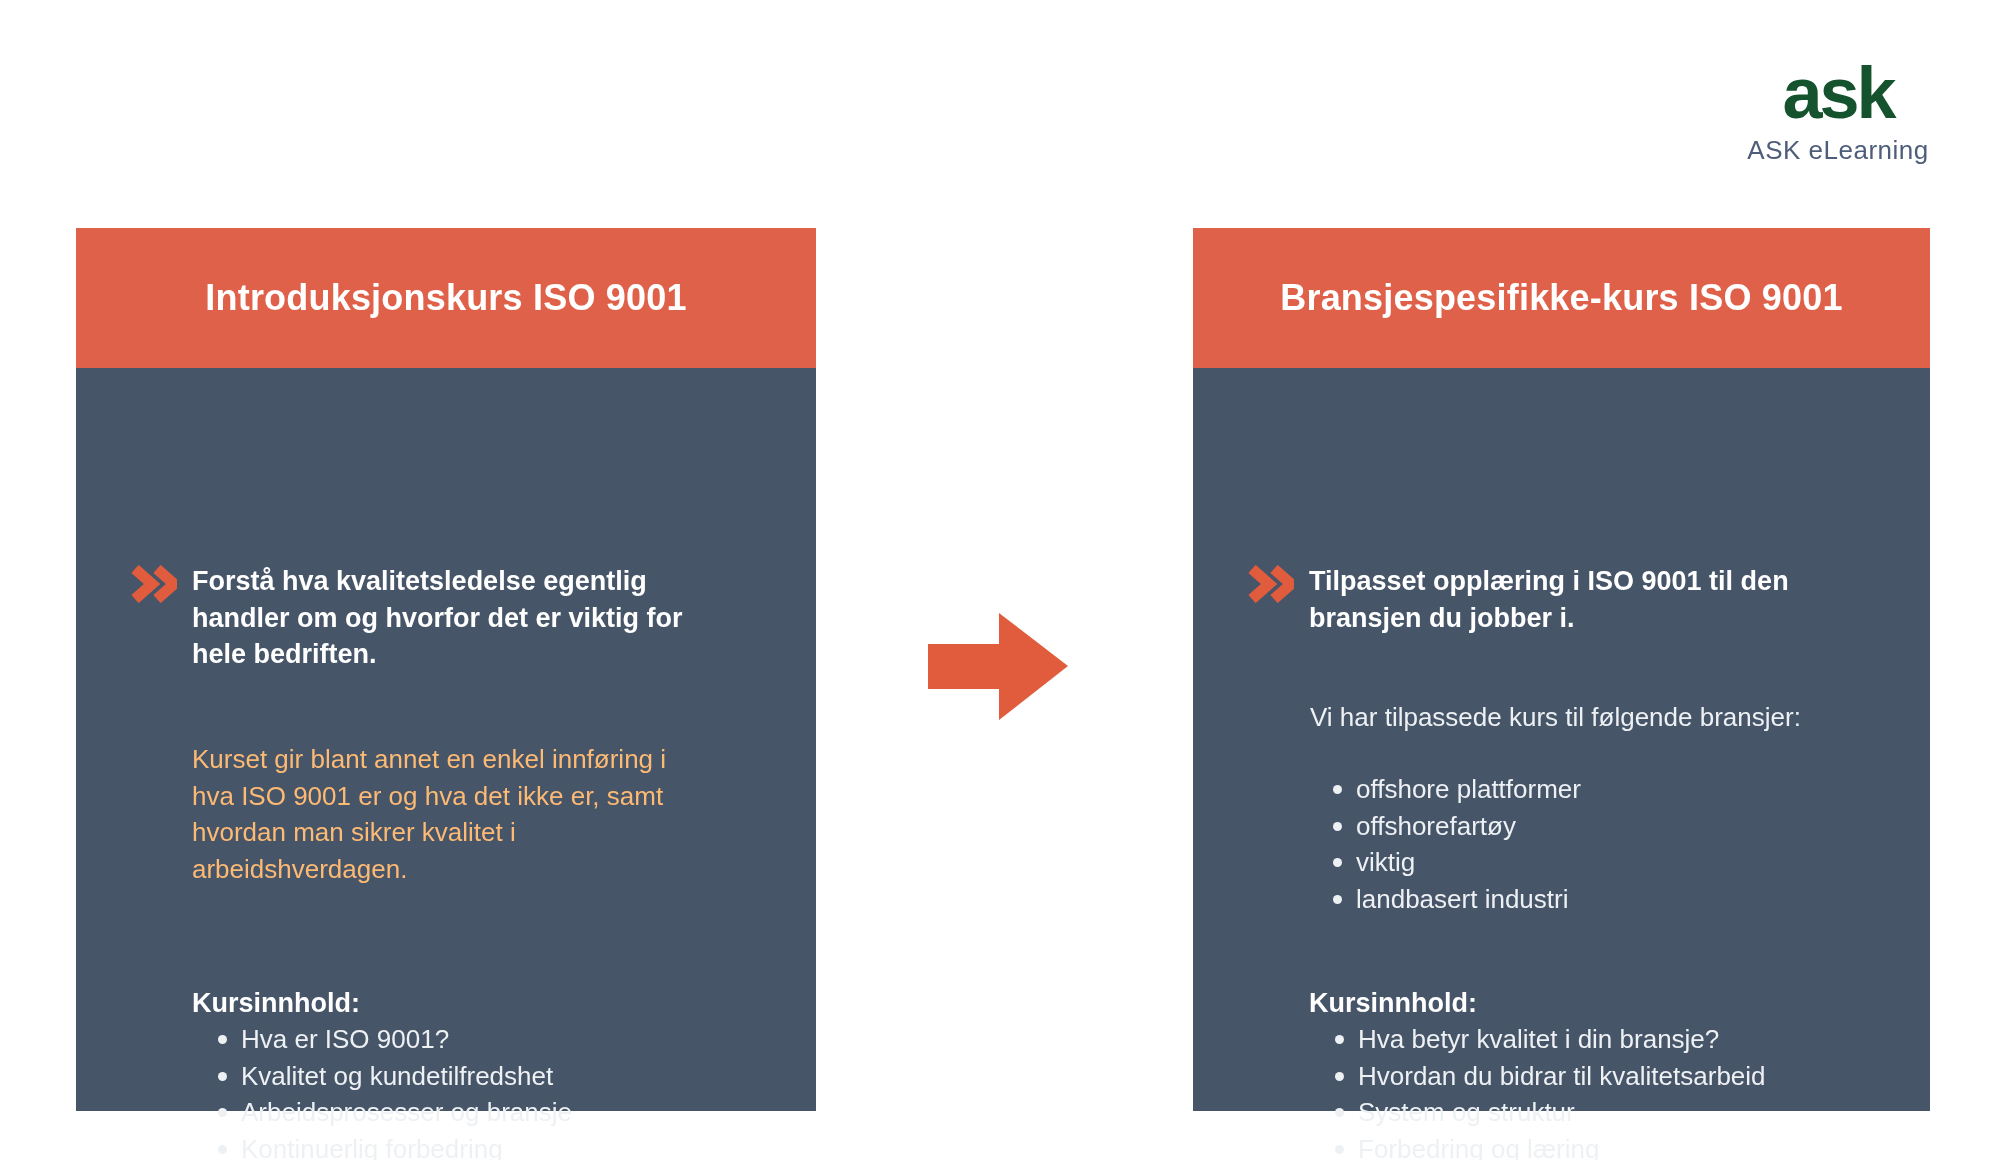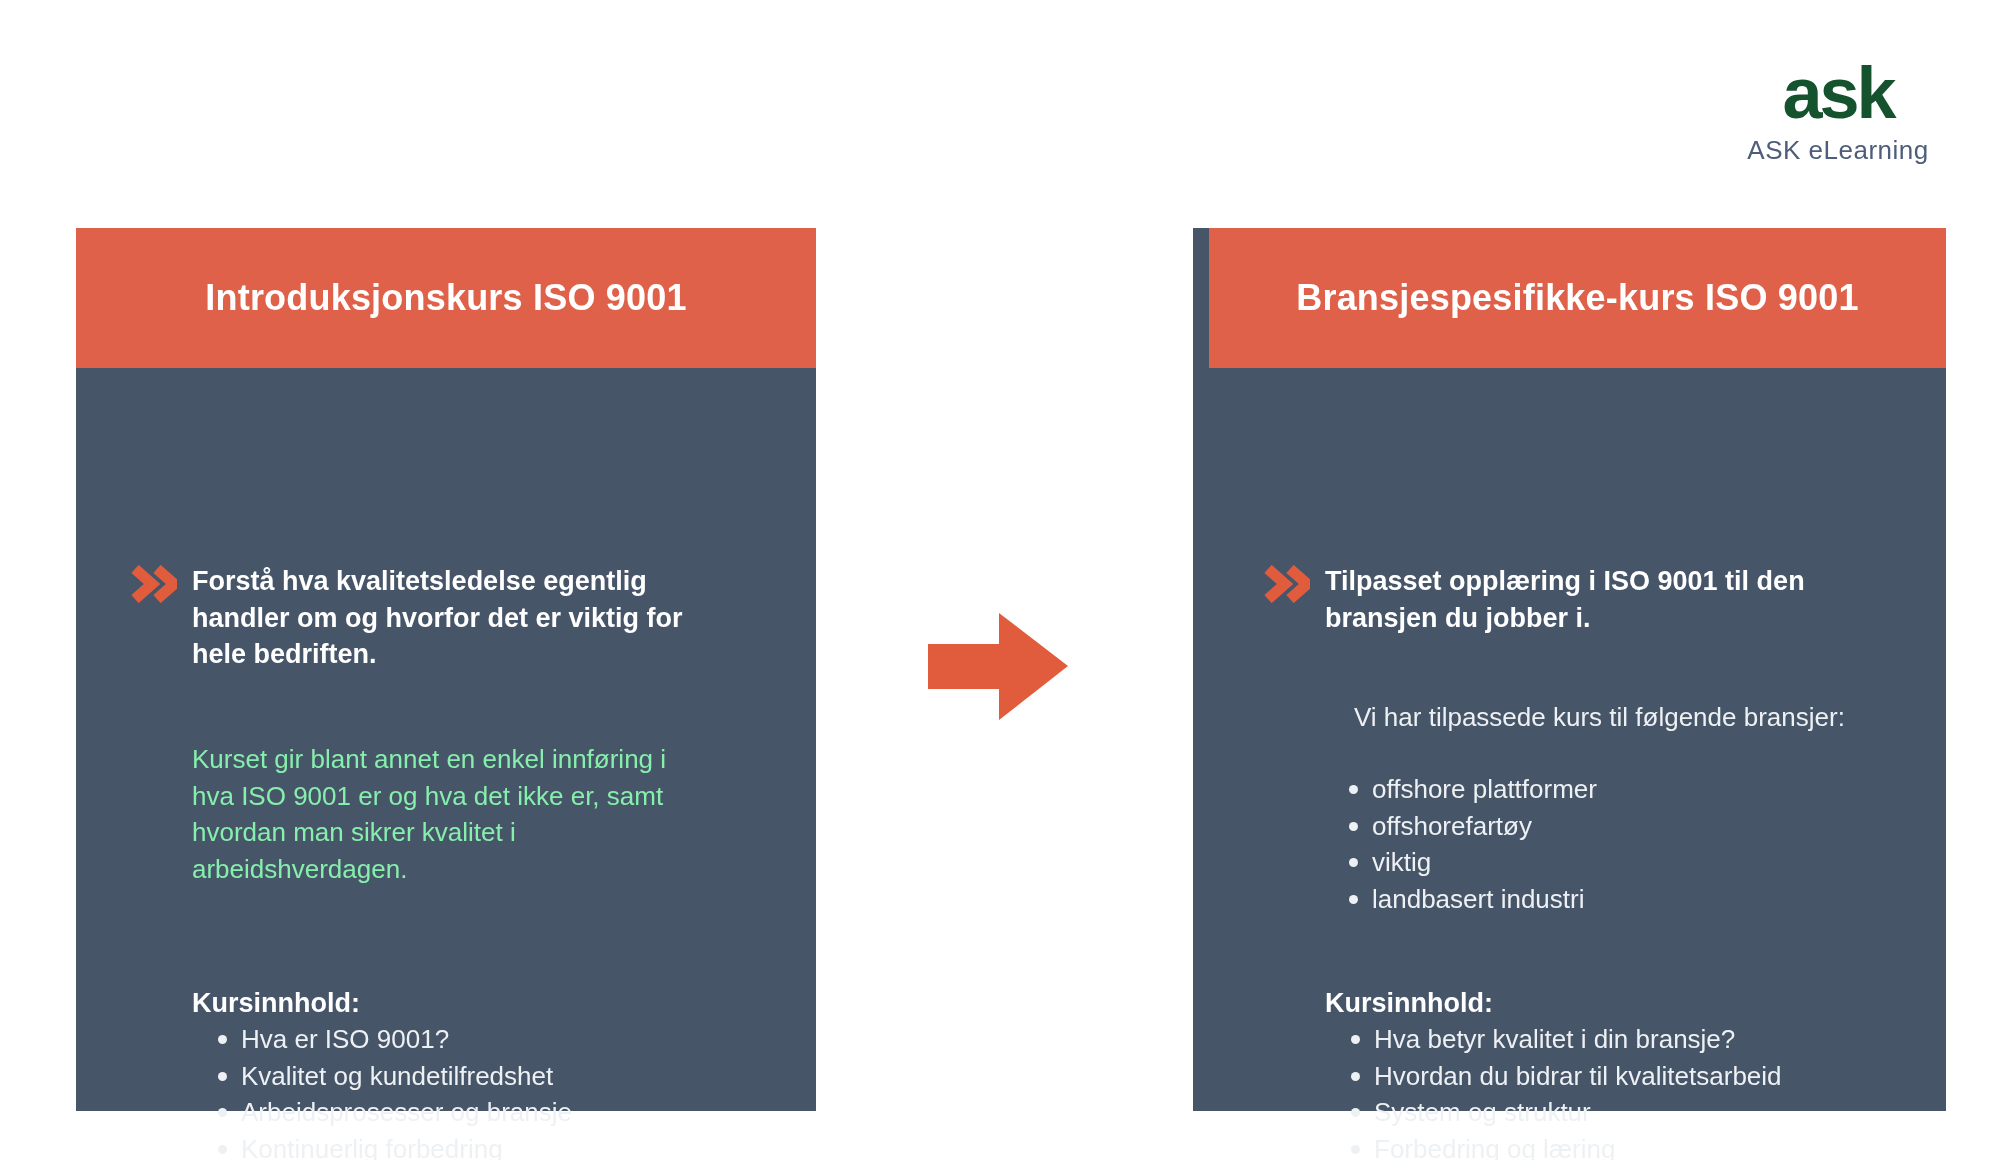"Bransjespesifikke-kurs ISO 9001" .card-right { padding-left: 16px -> none }
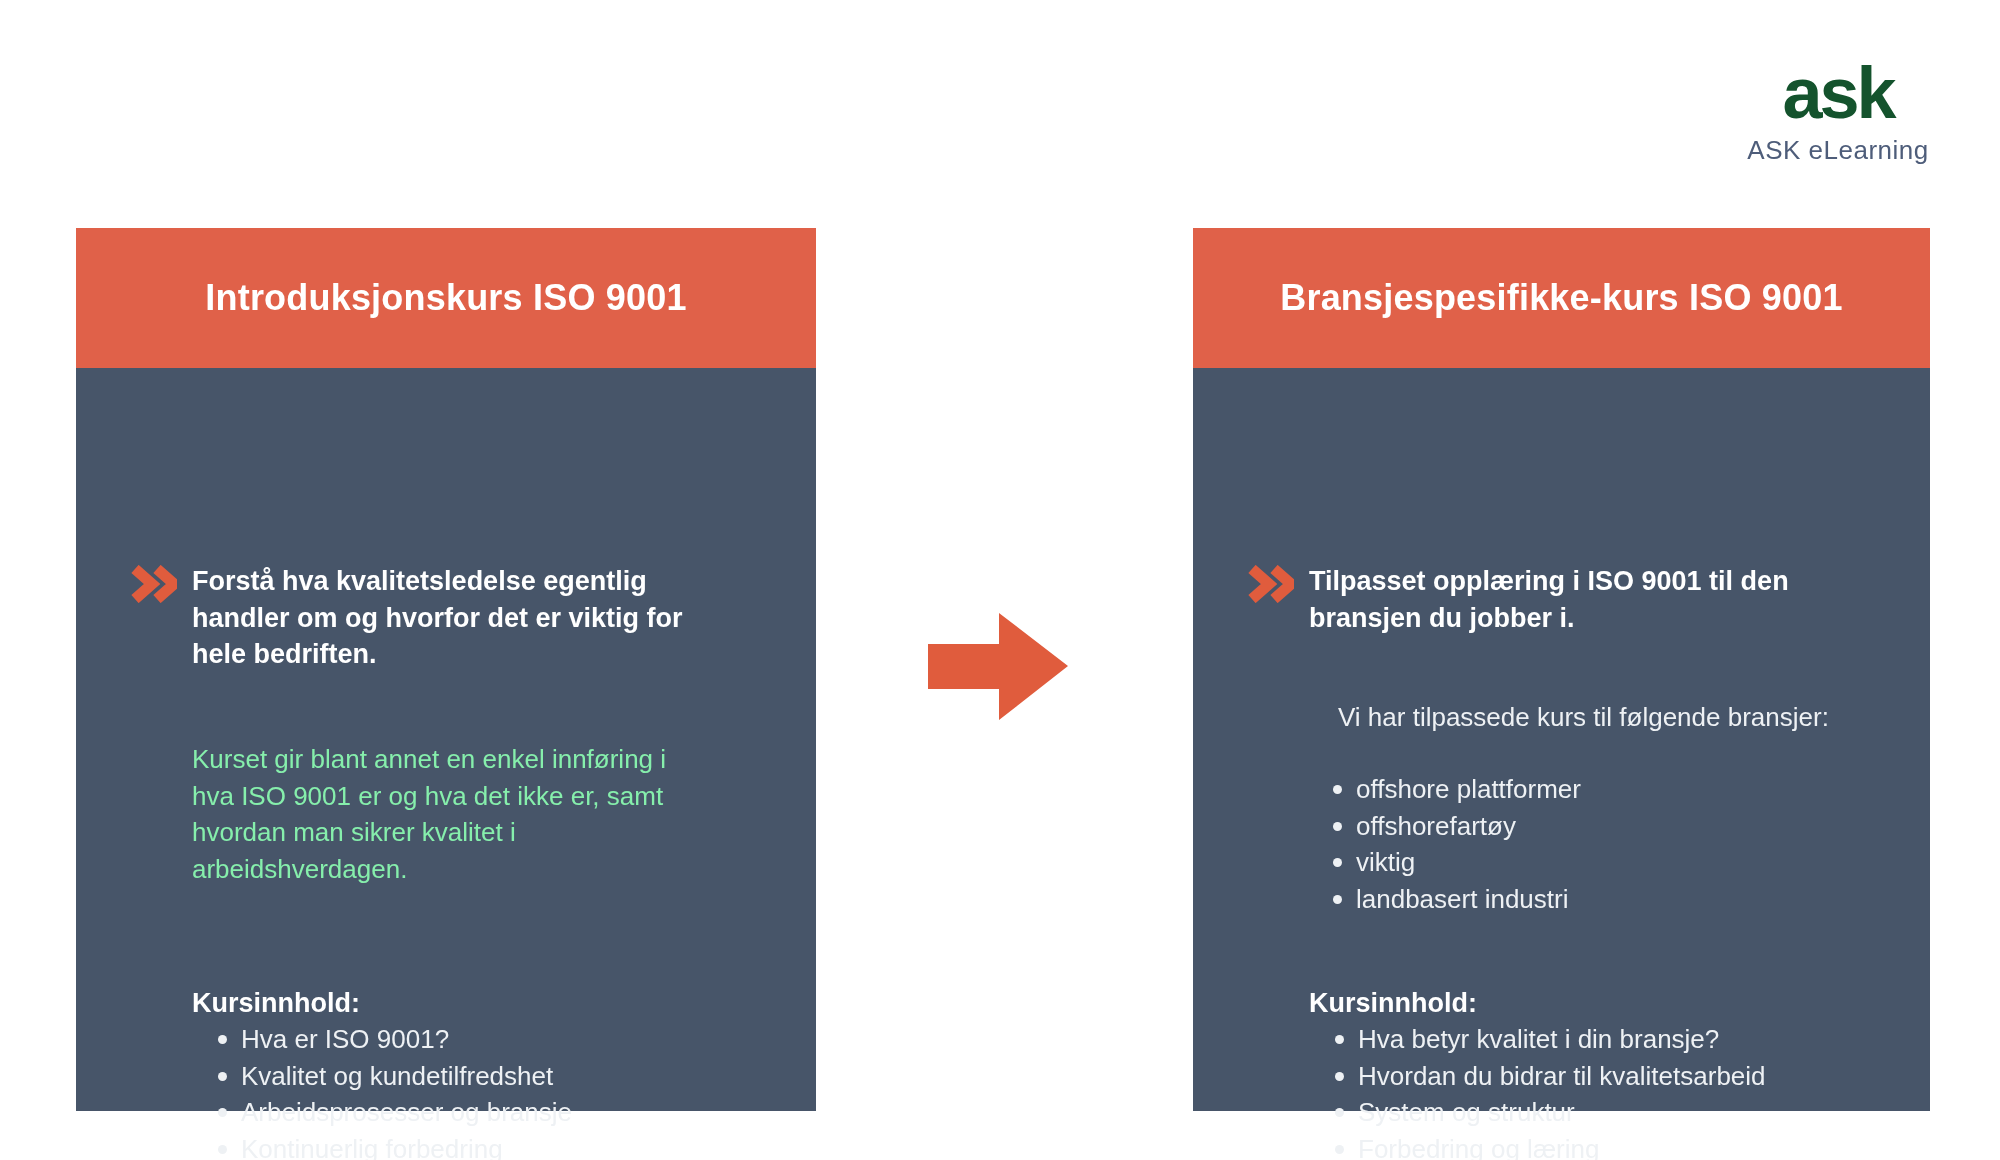"Vi har tilpassede kurs til" .lead { margin-left: 28px -> none }
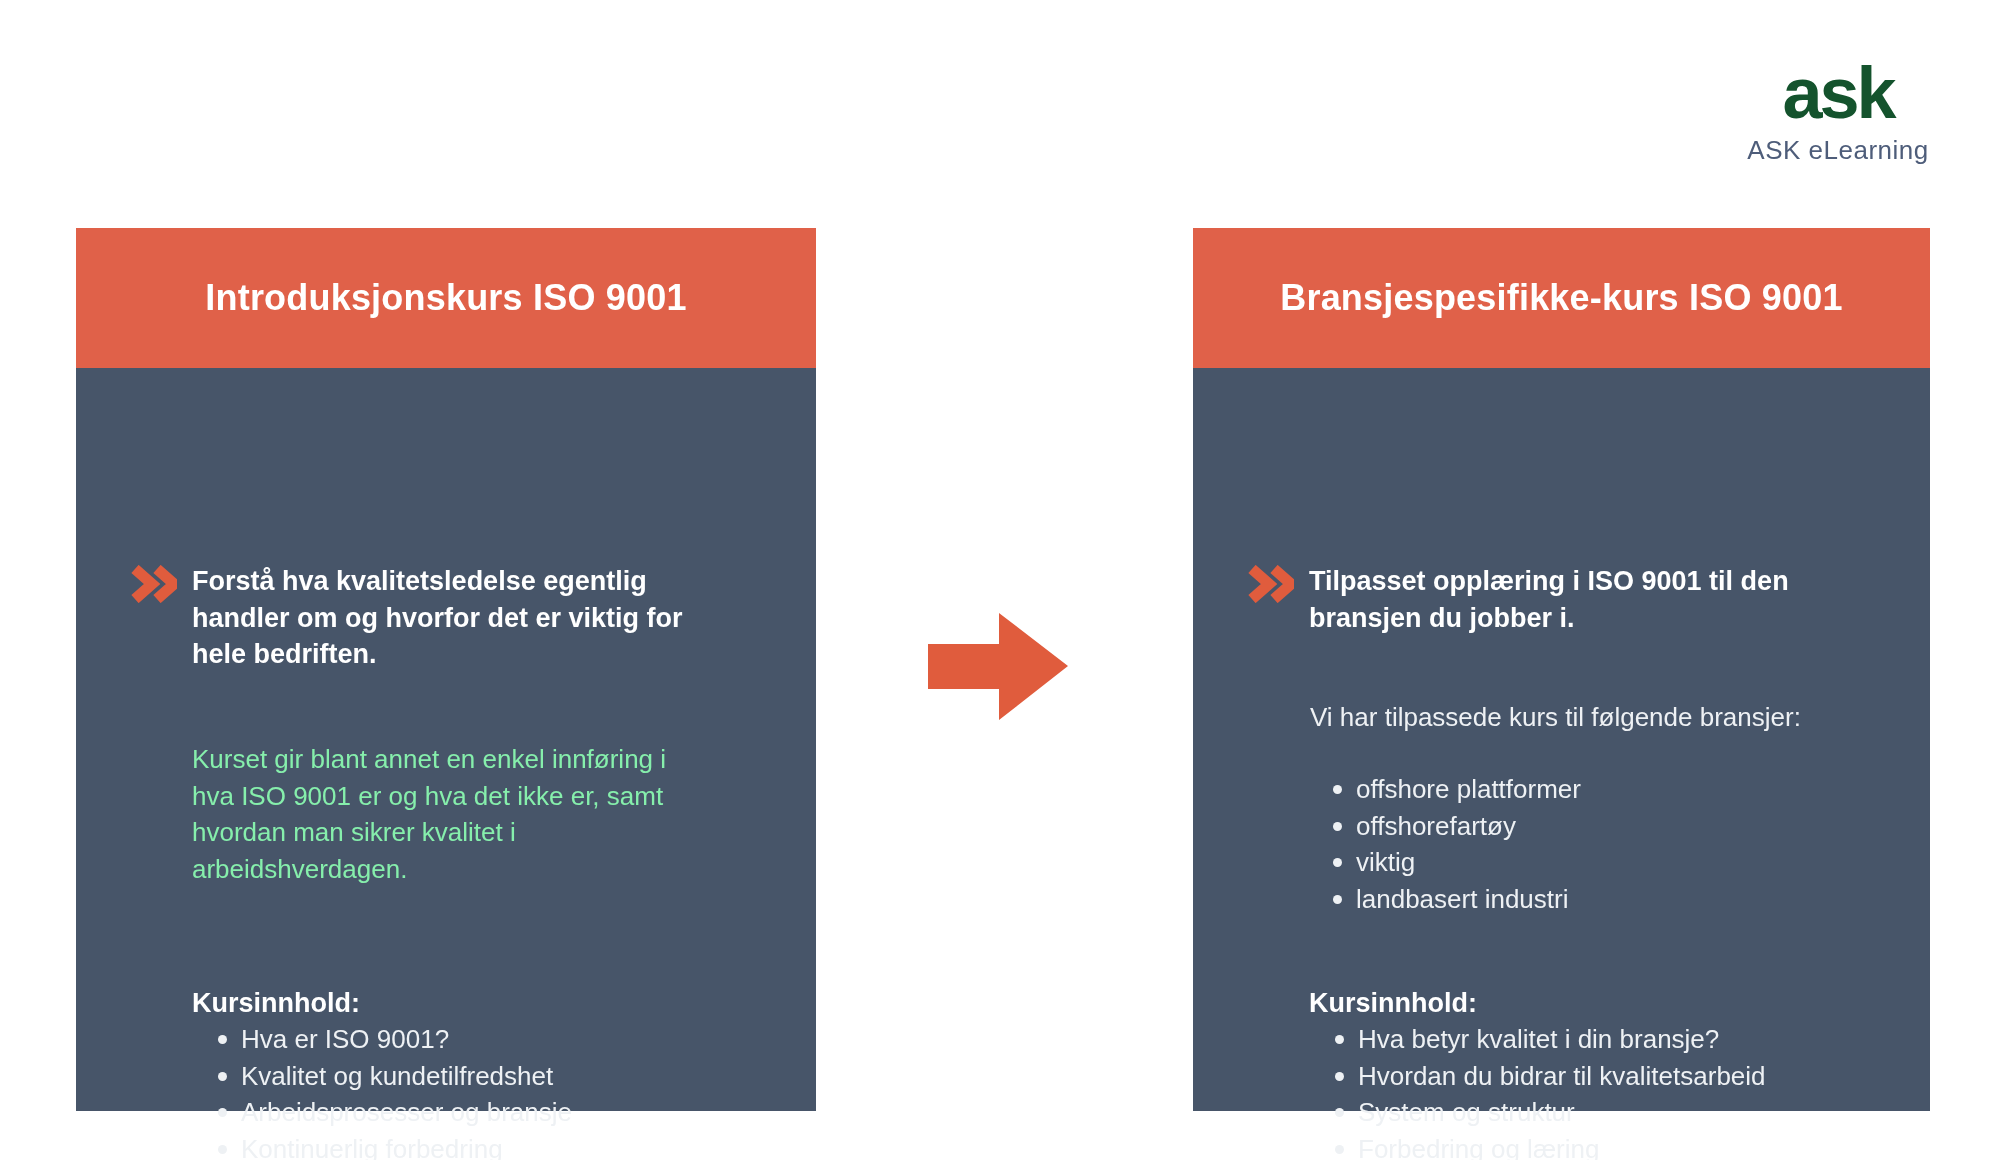"Kurset gir blant annet en" .para { color: #86efac -> #fdba74 }
